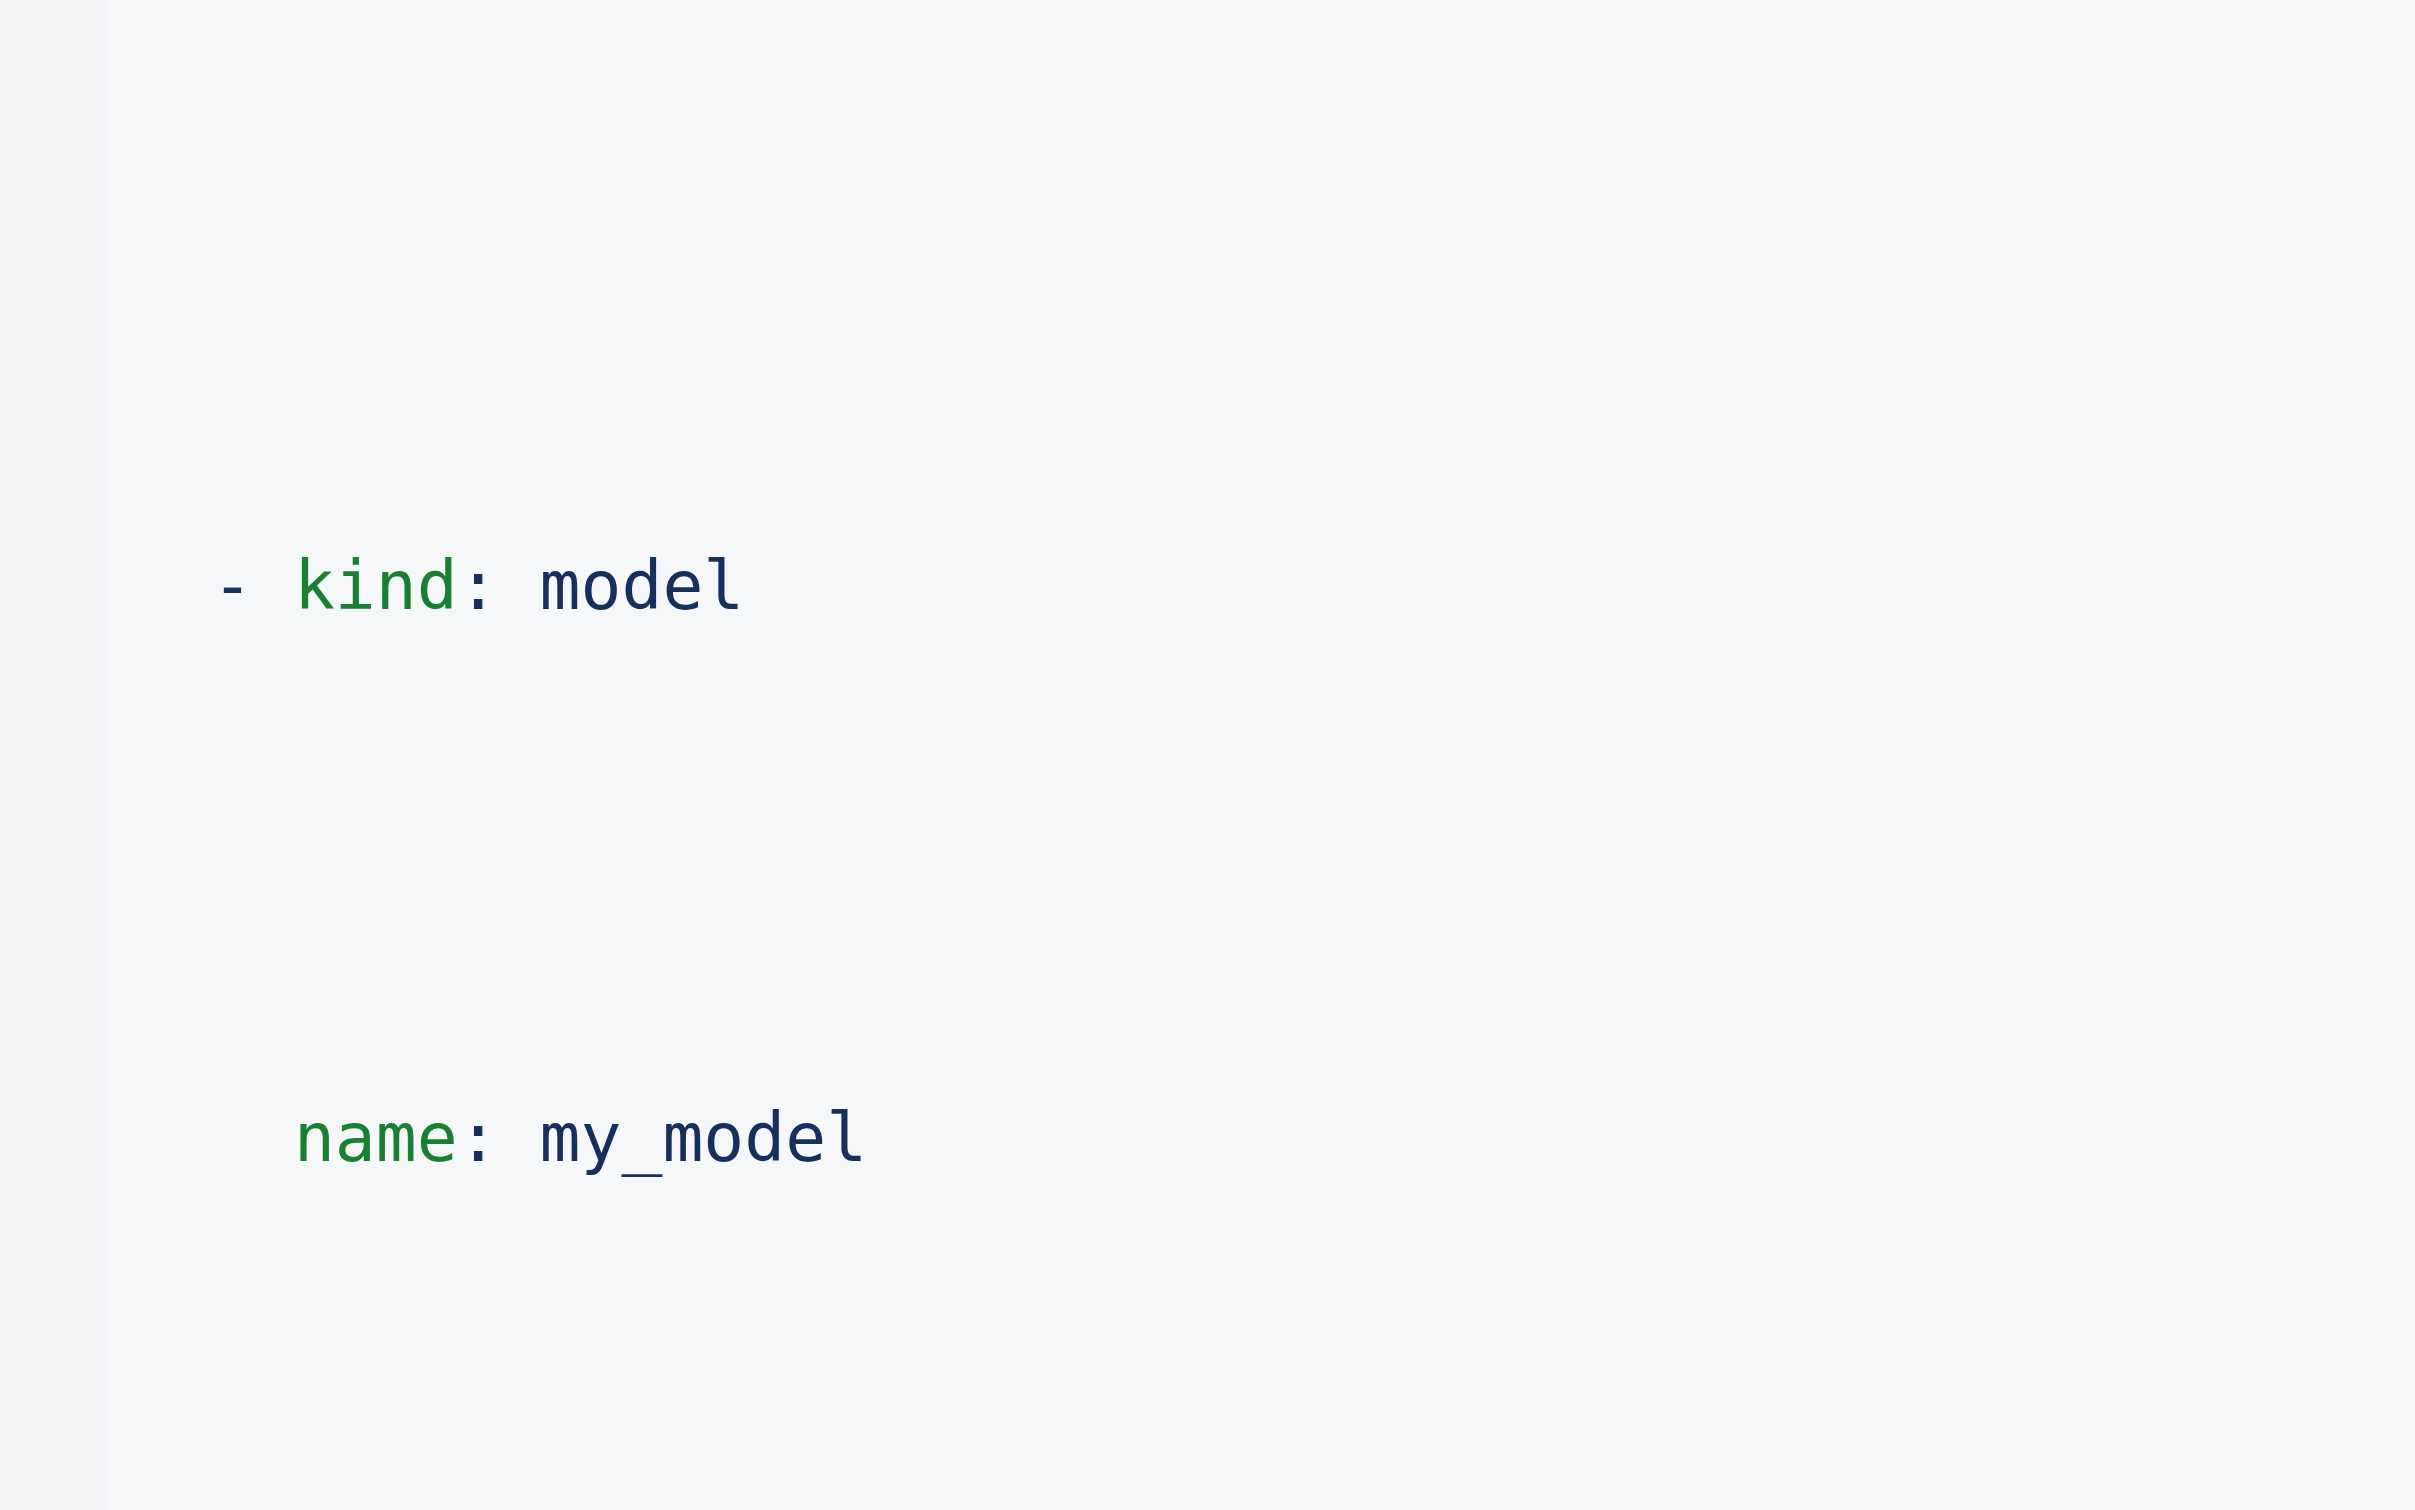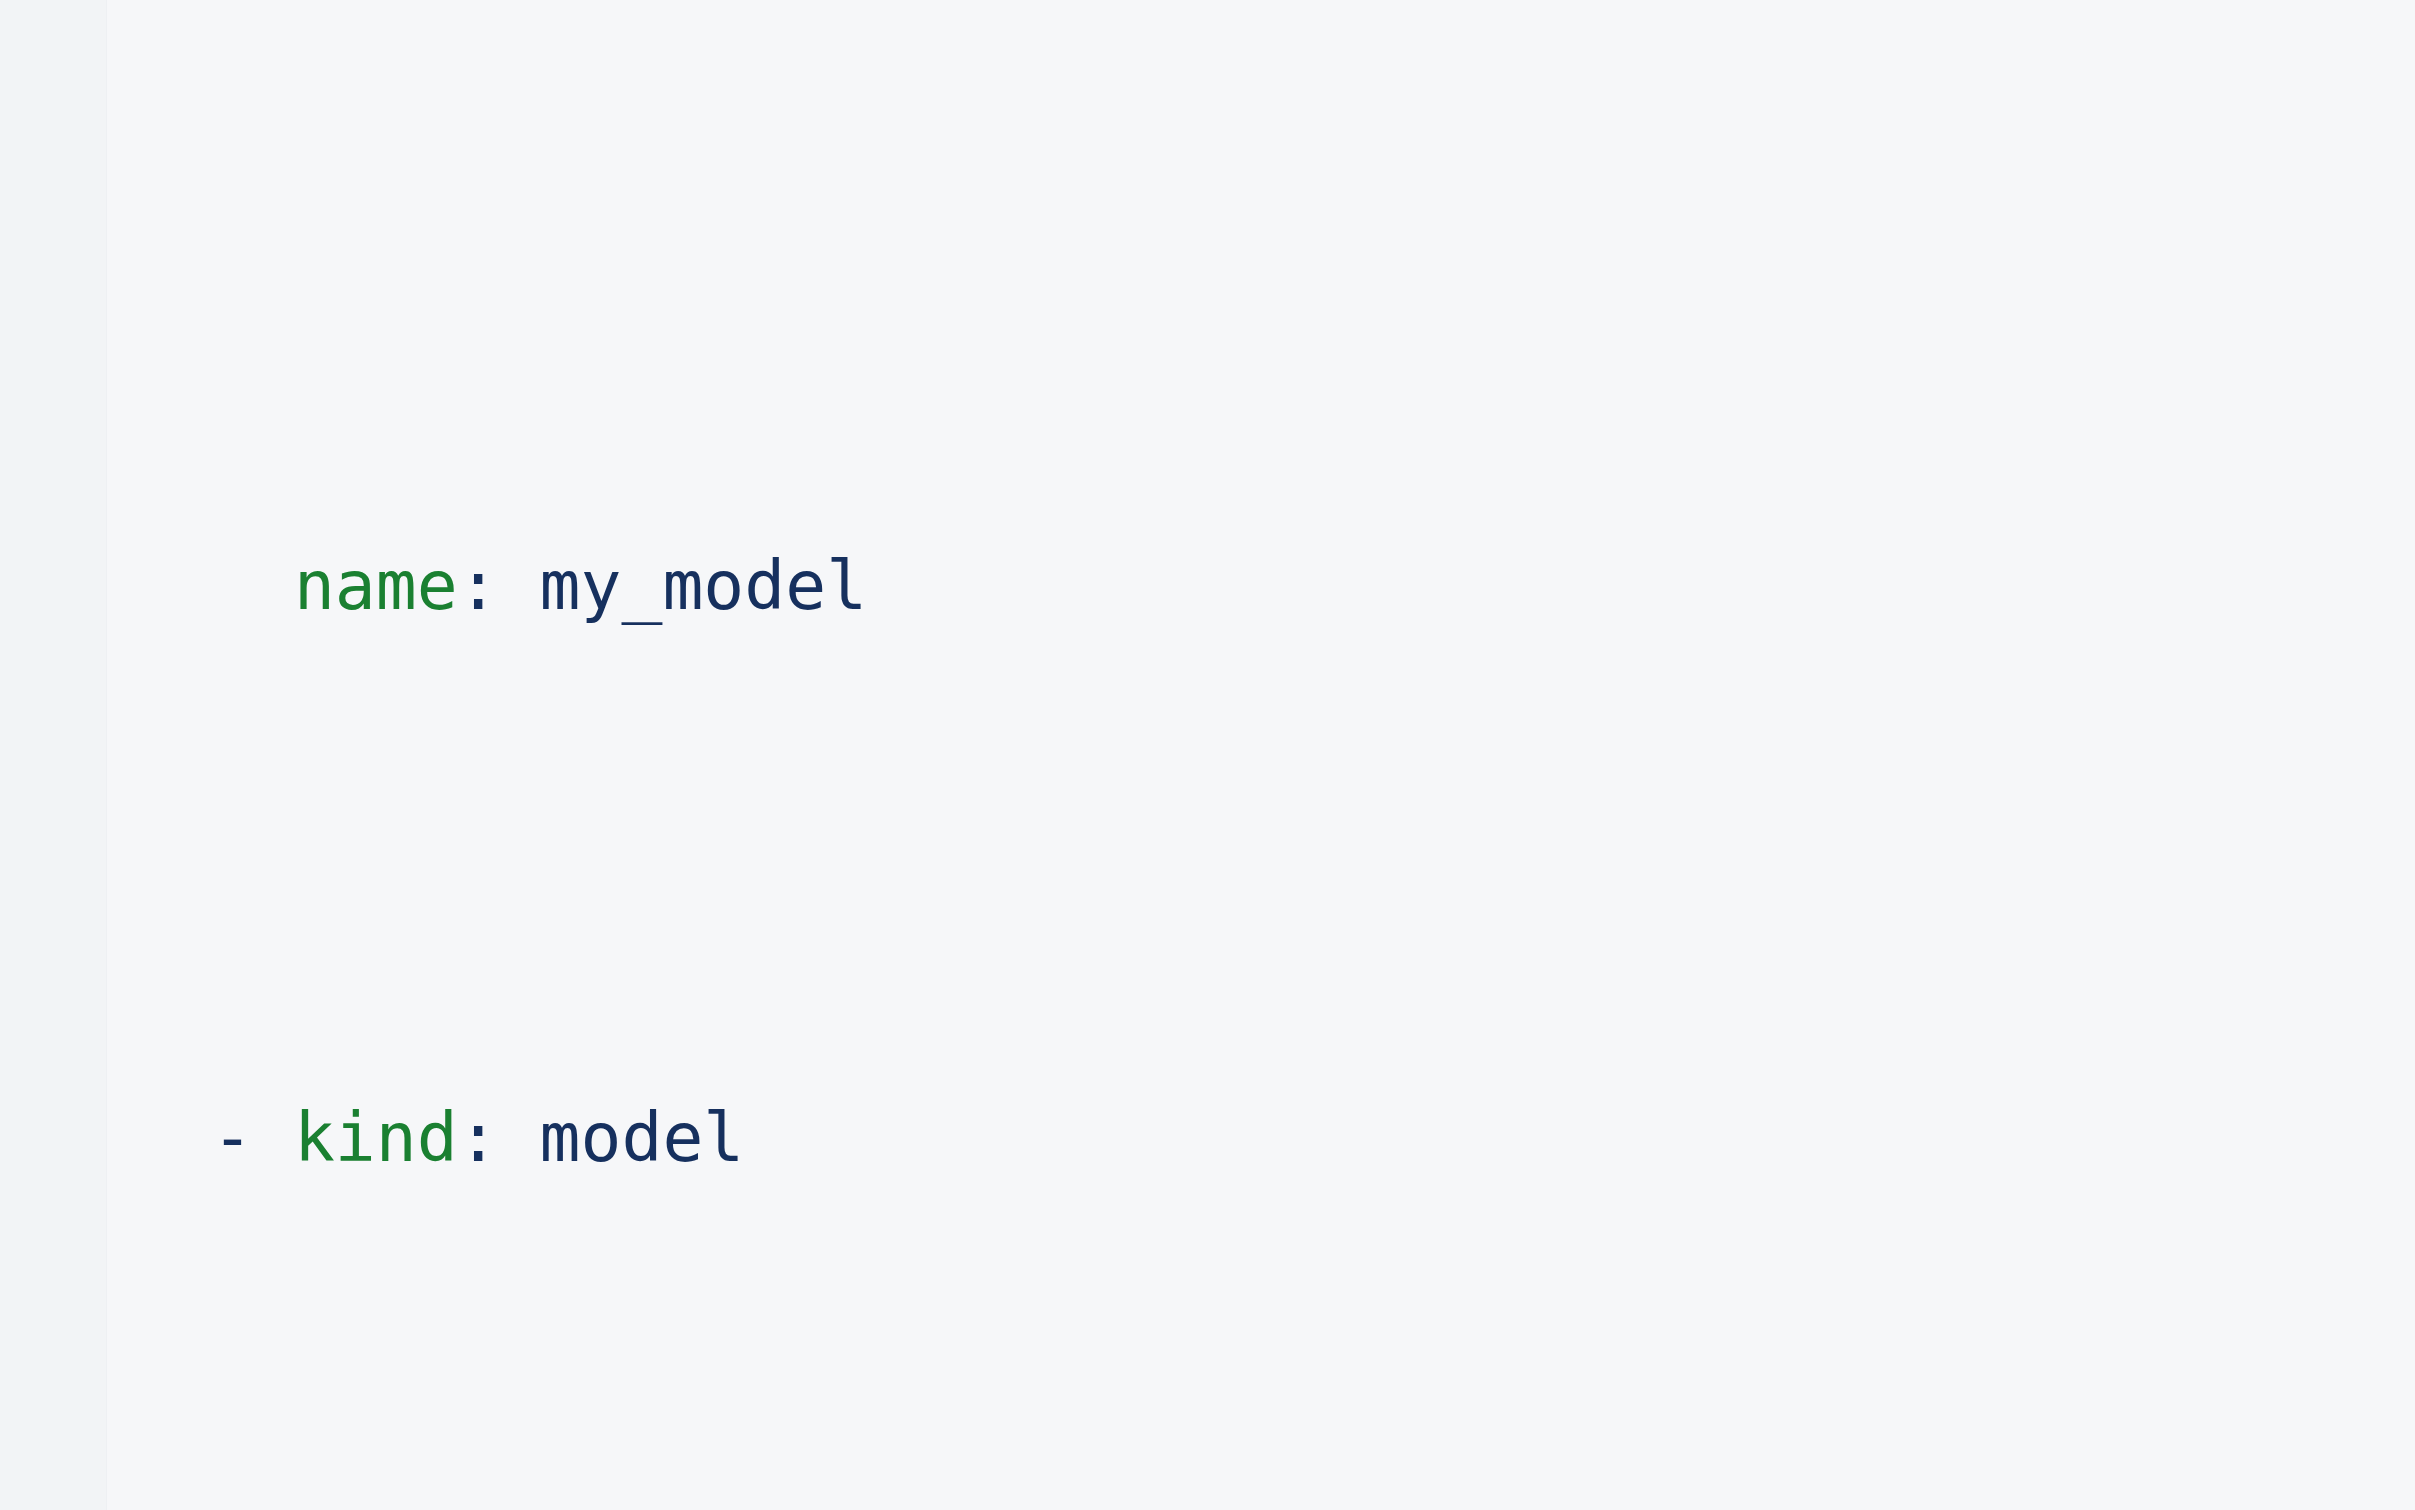"name: my_model" span.code-line { order: before "- kind: model" -> after "- kind: model" }
